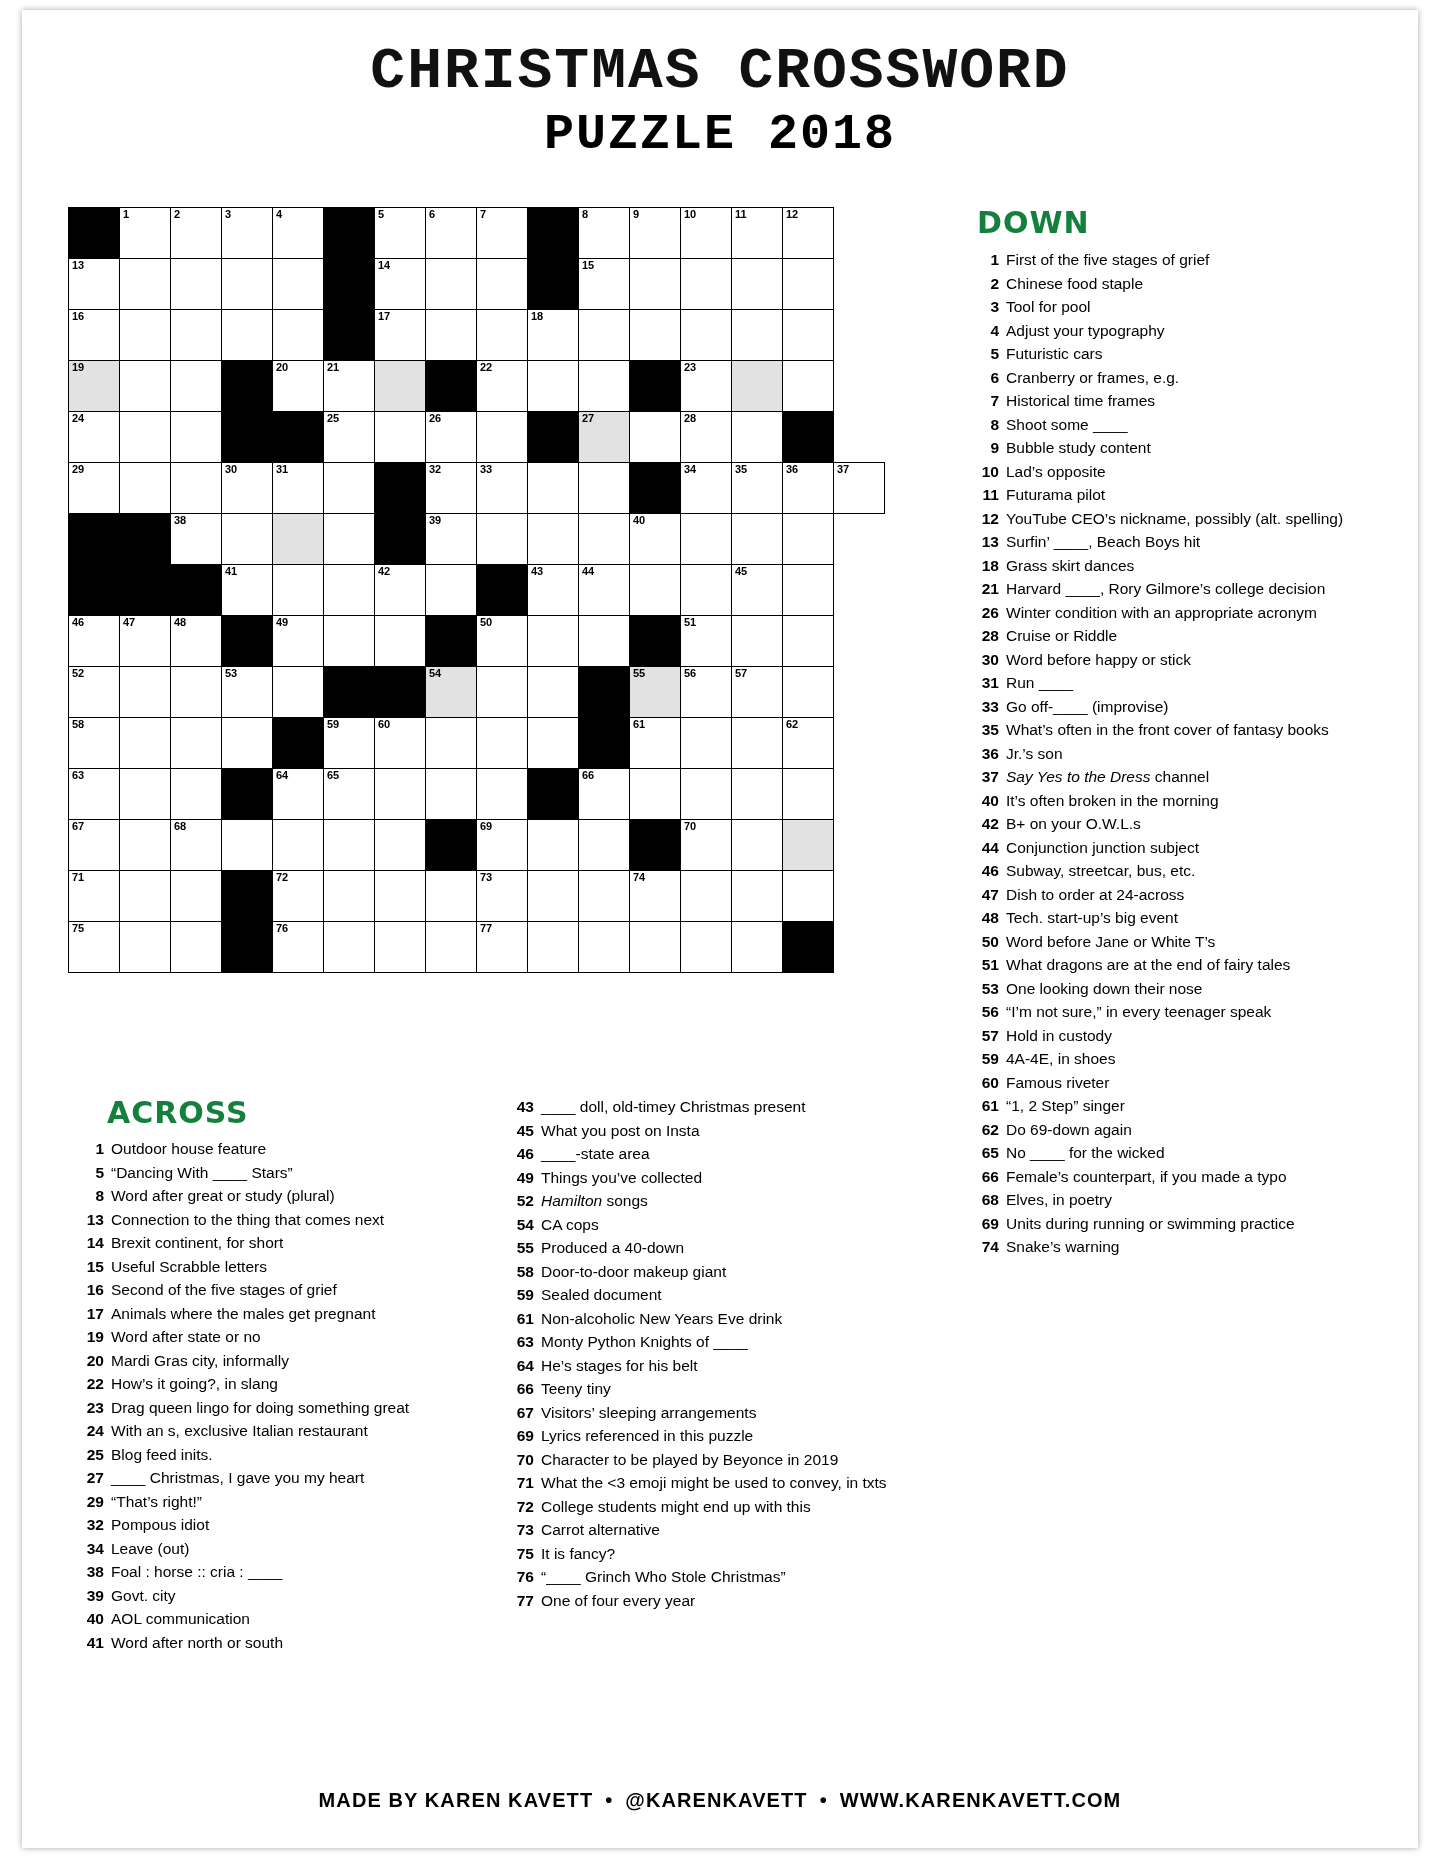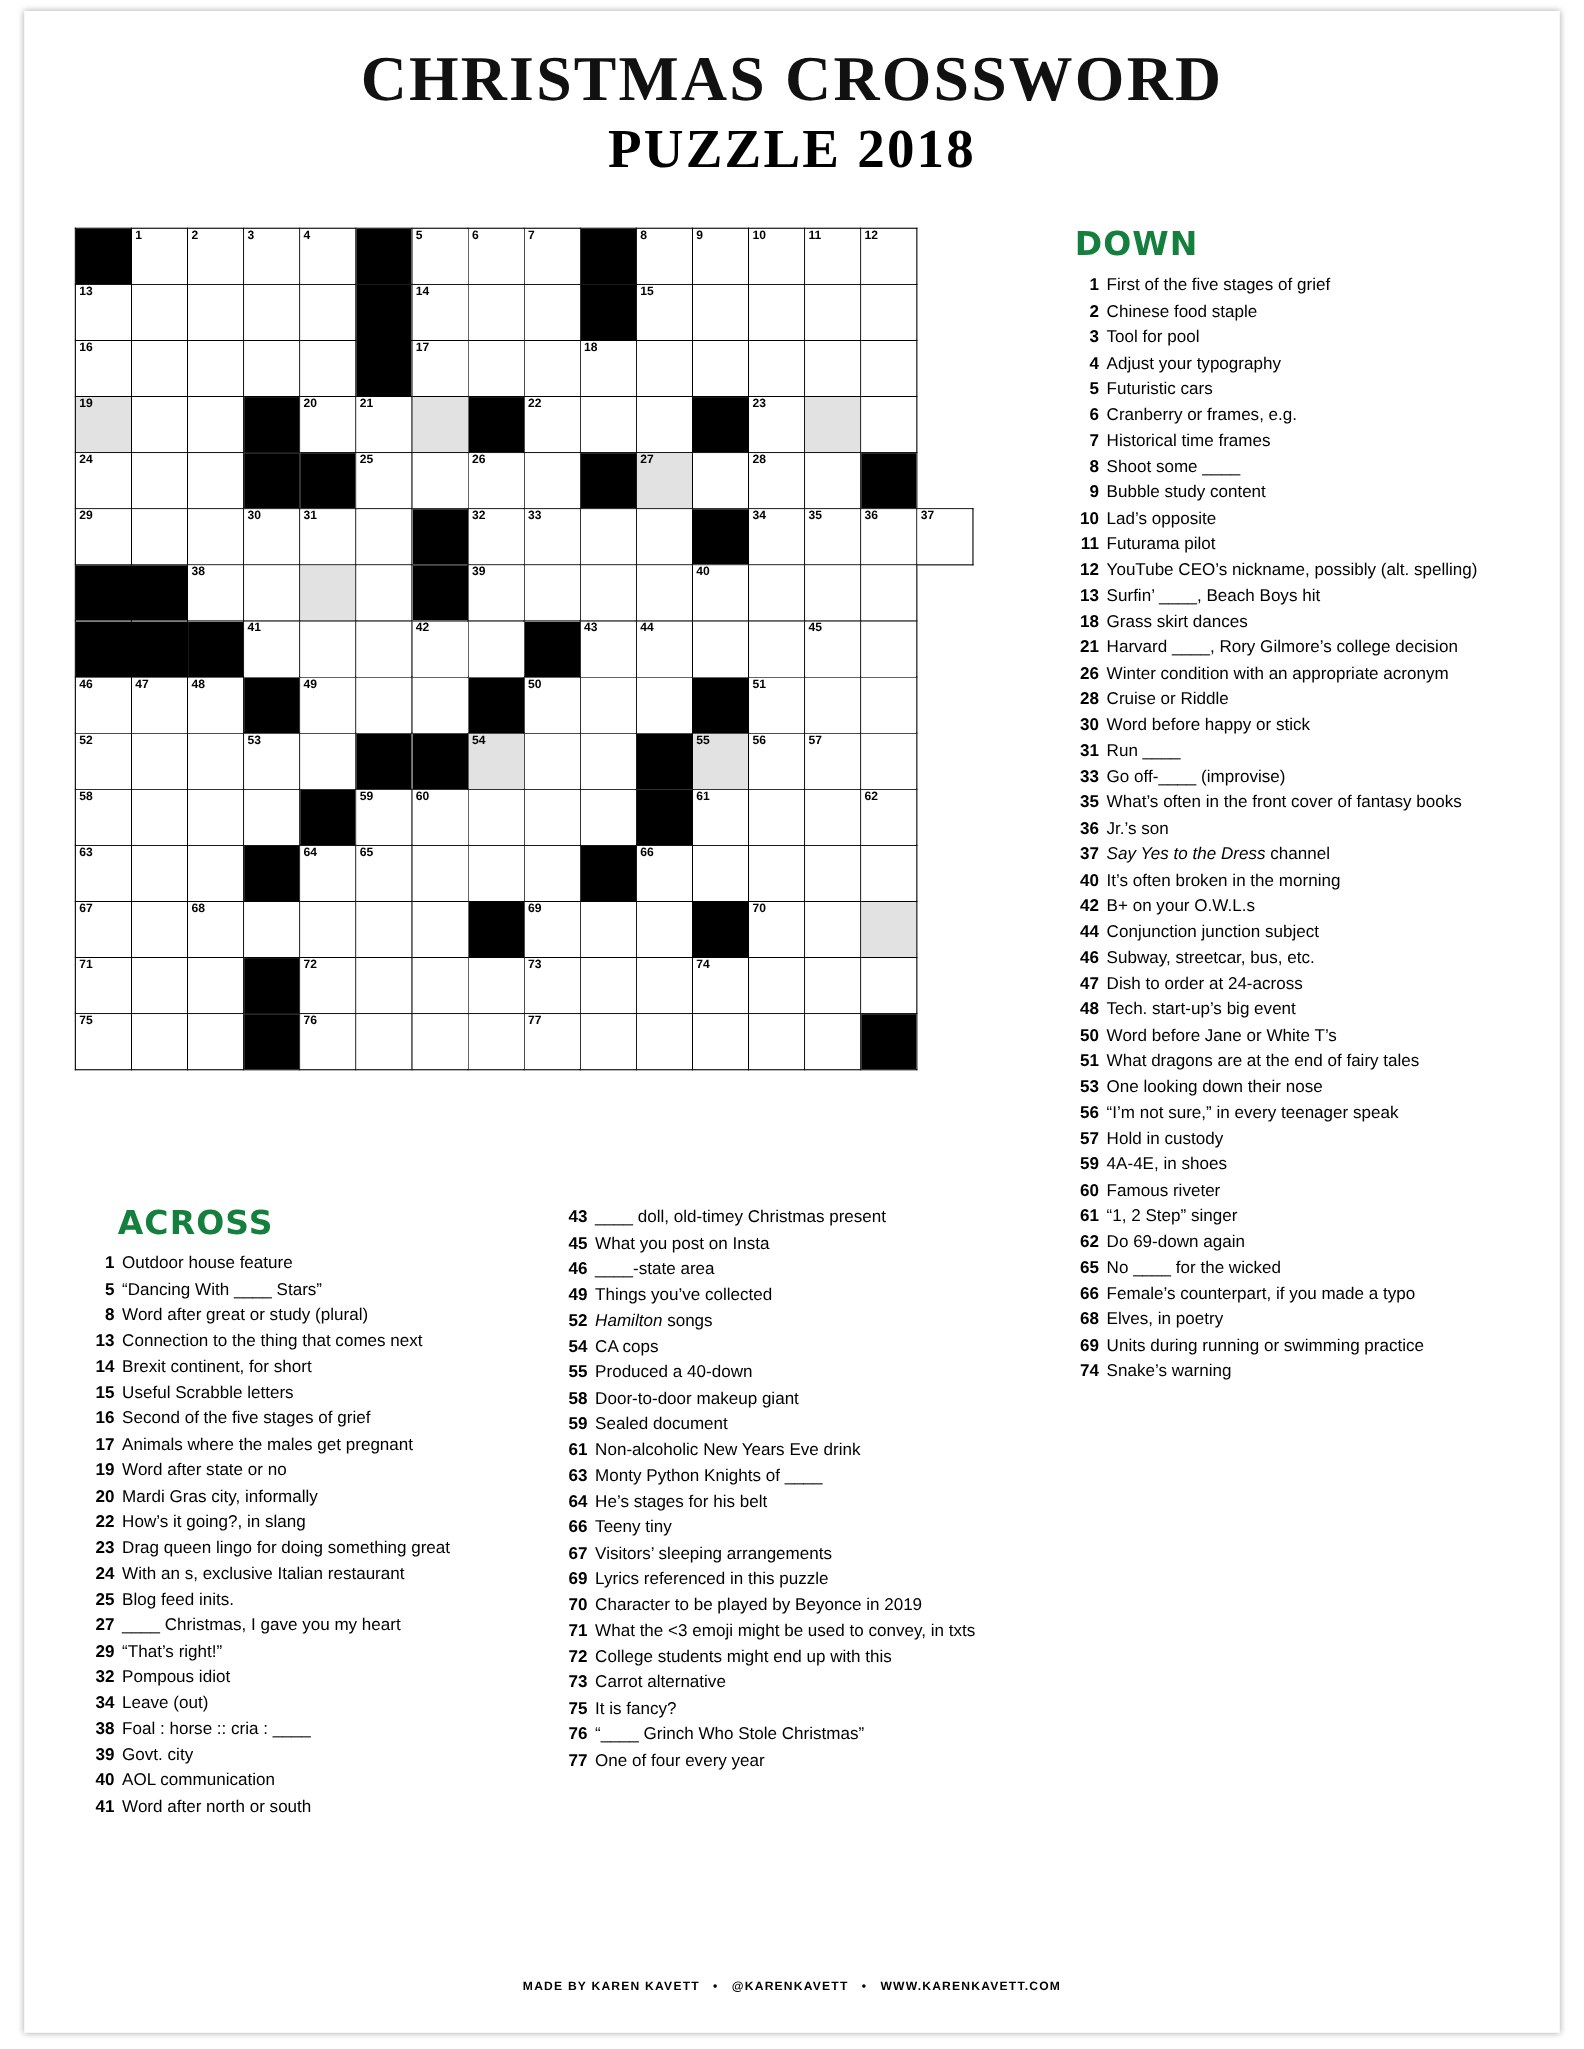"CHRISTMAS CROSSWORD" .deco { font-family: Liberation Serif, serif -> Liberation Mono, monospace }
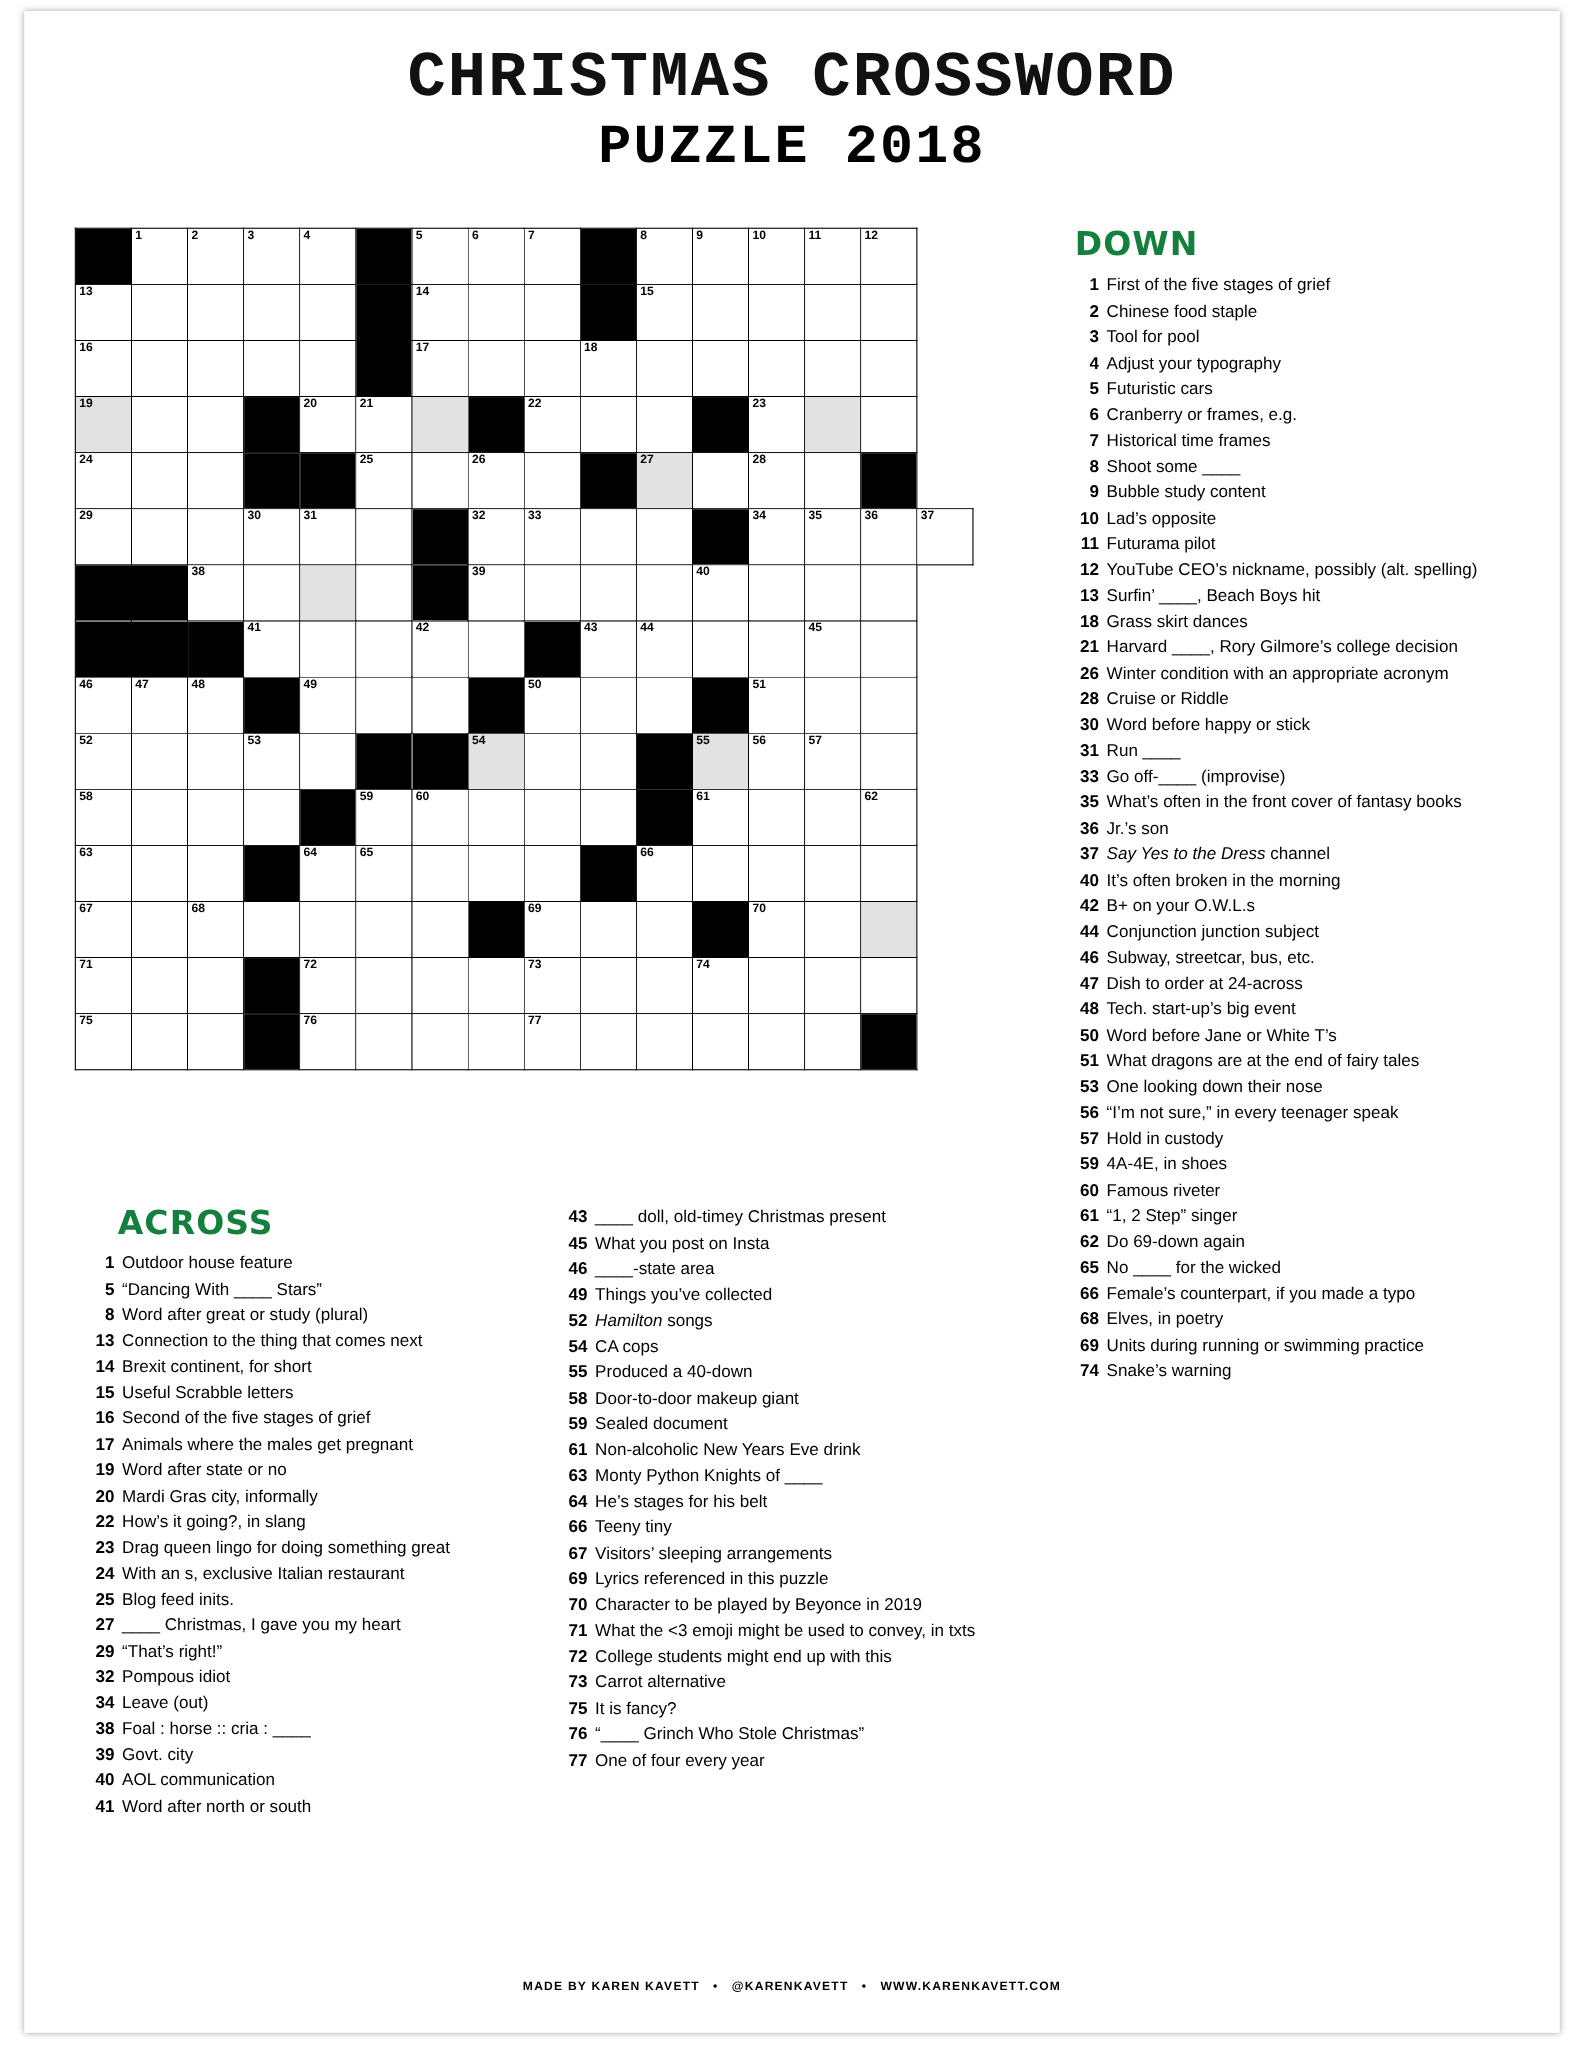"MADE BY KAREN KAVETT •" .footer { font-size: 11px -> 20px }
